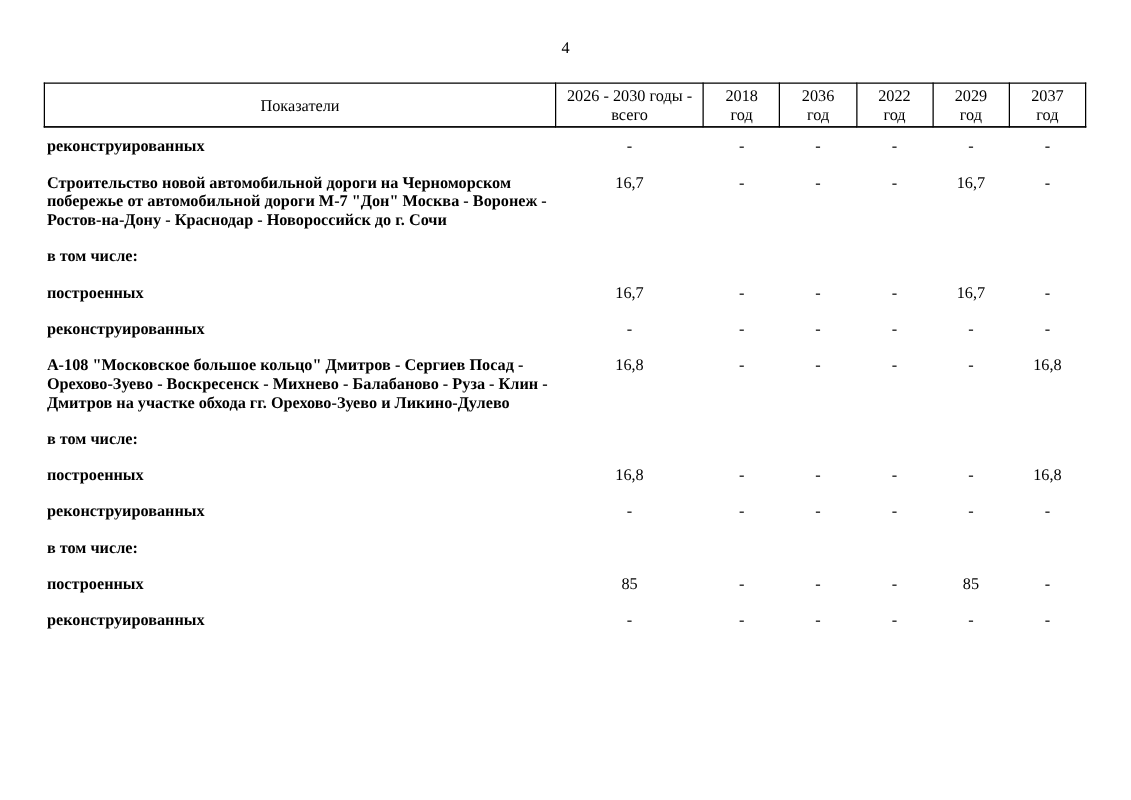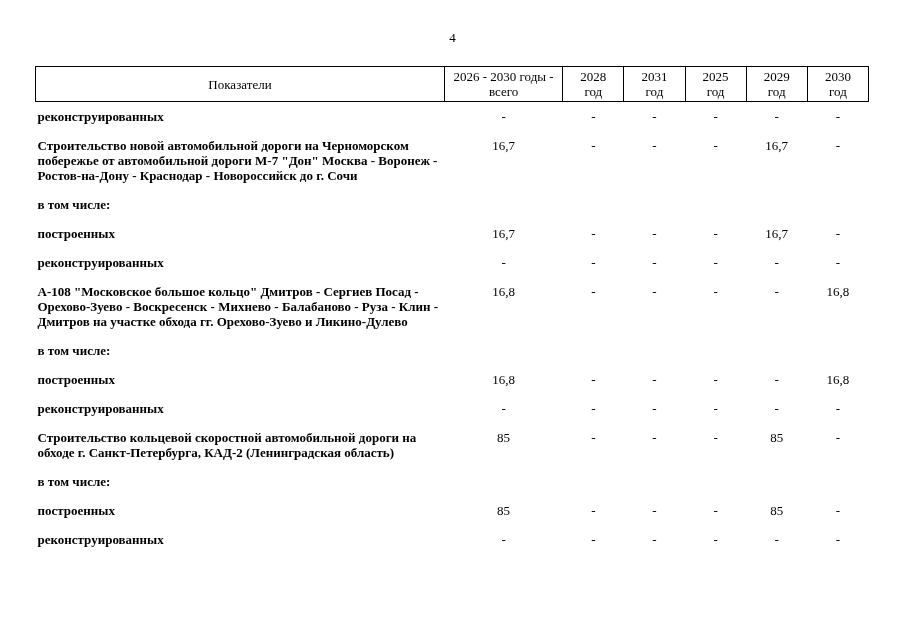"2028" th.col-year { text: 2028 -> 2018 }
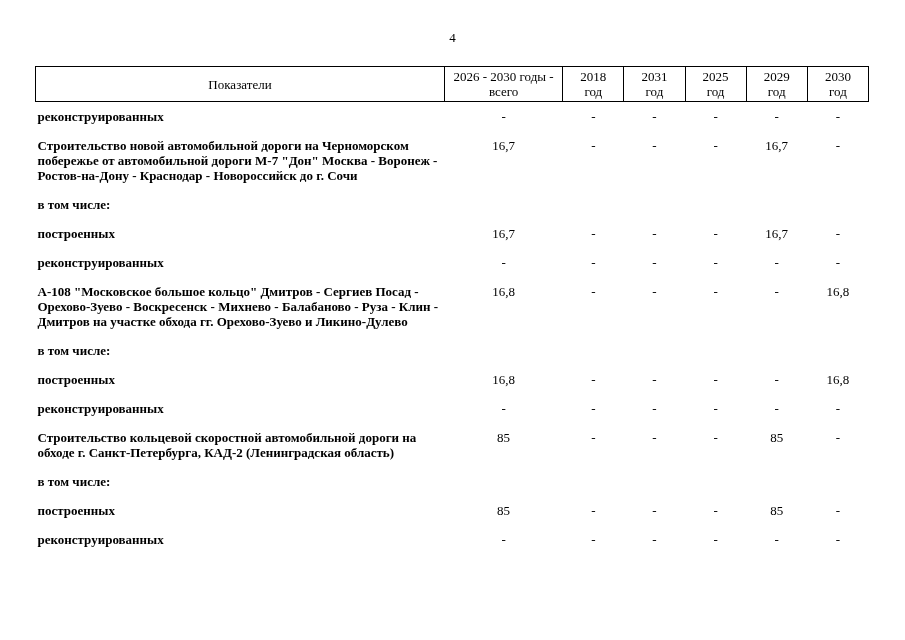"2031" th.col-year { text: 2031 -> 2036 }
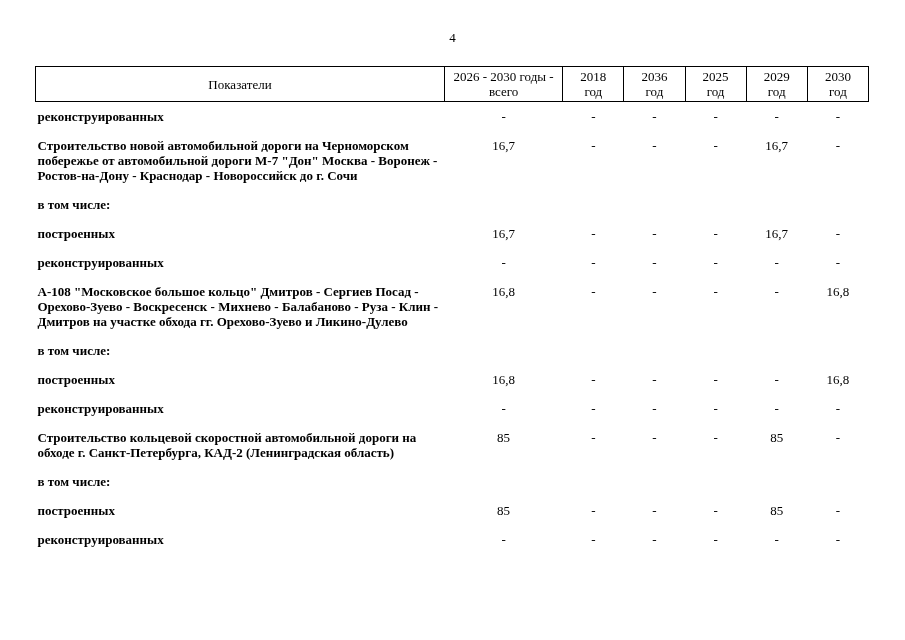"2025" th.col-year { text: 2025 -> 2022 }
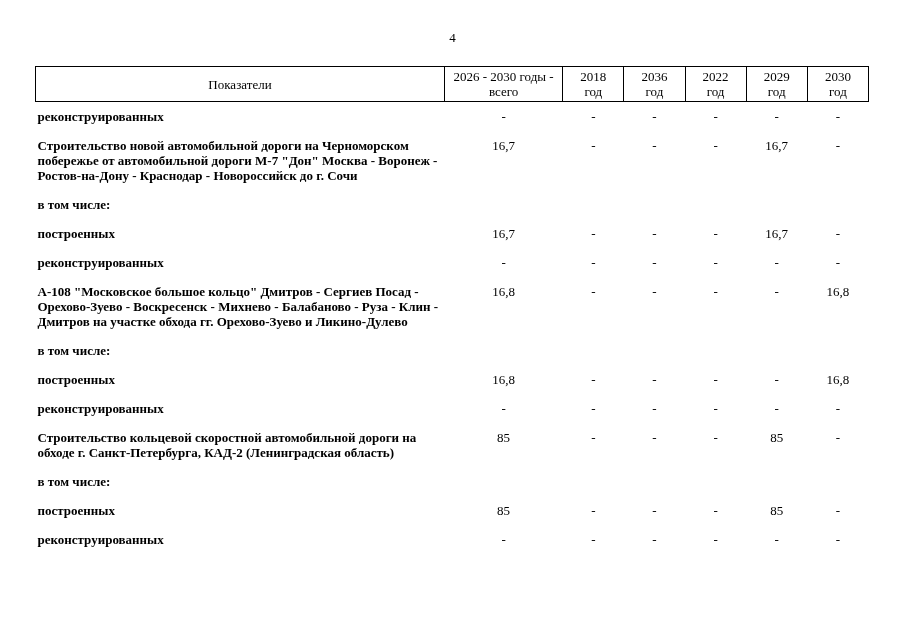"2030" th.col-year { text: 2030 -> 2037 }
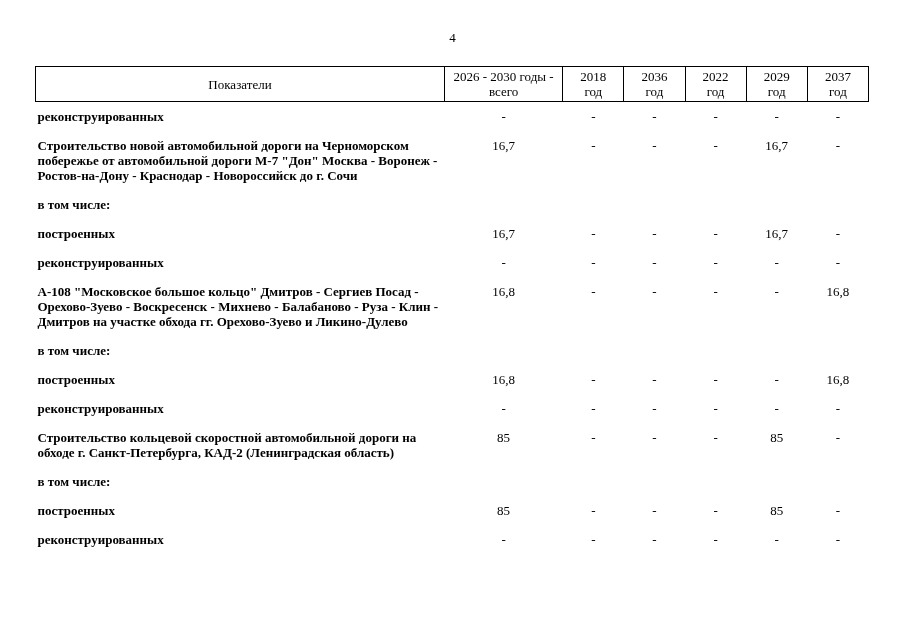"Строительство кольцевой скоростной" tr { html: <tr> <td>Строительство кольцевой скоростной автомобильной дороги на обходе г. Санкт-Петербурга, КАД-2 (Ленинградская область)</td> <td>85</td> <td>-</td> <td>-</td> <td>-</td> <td>85</td> <td>-</td> </tr> -> none }
